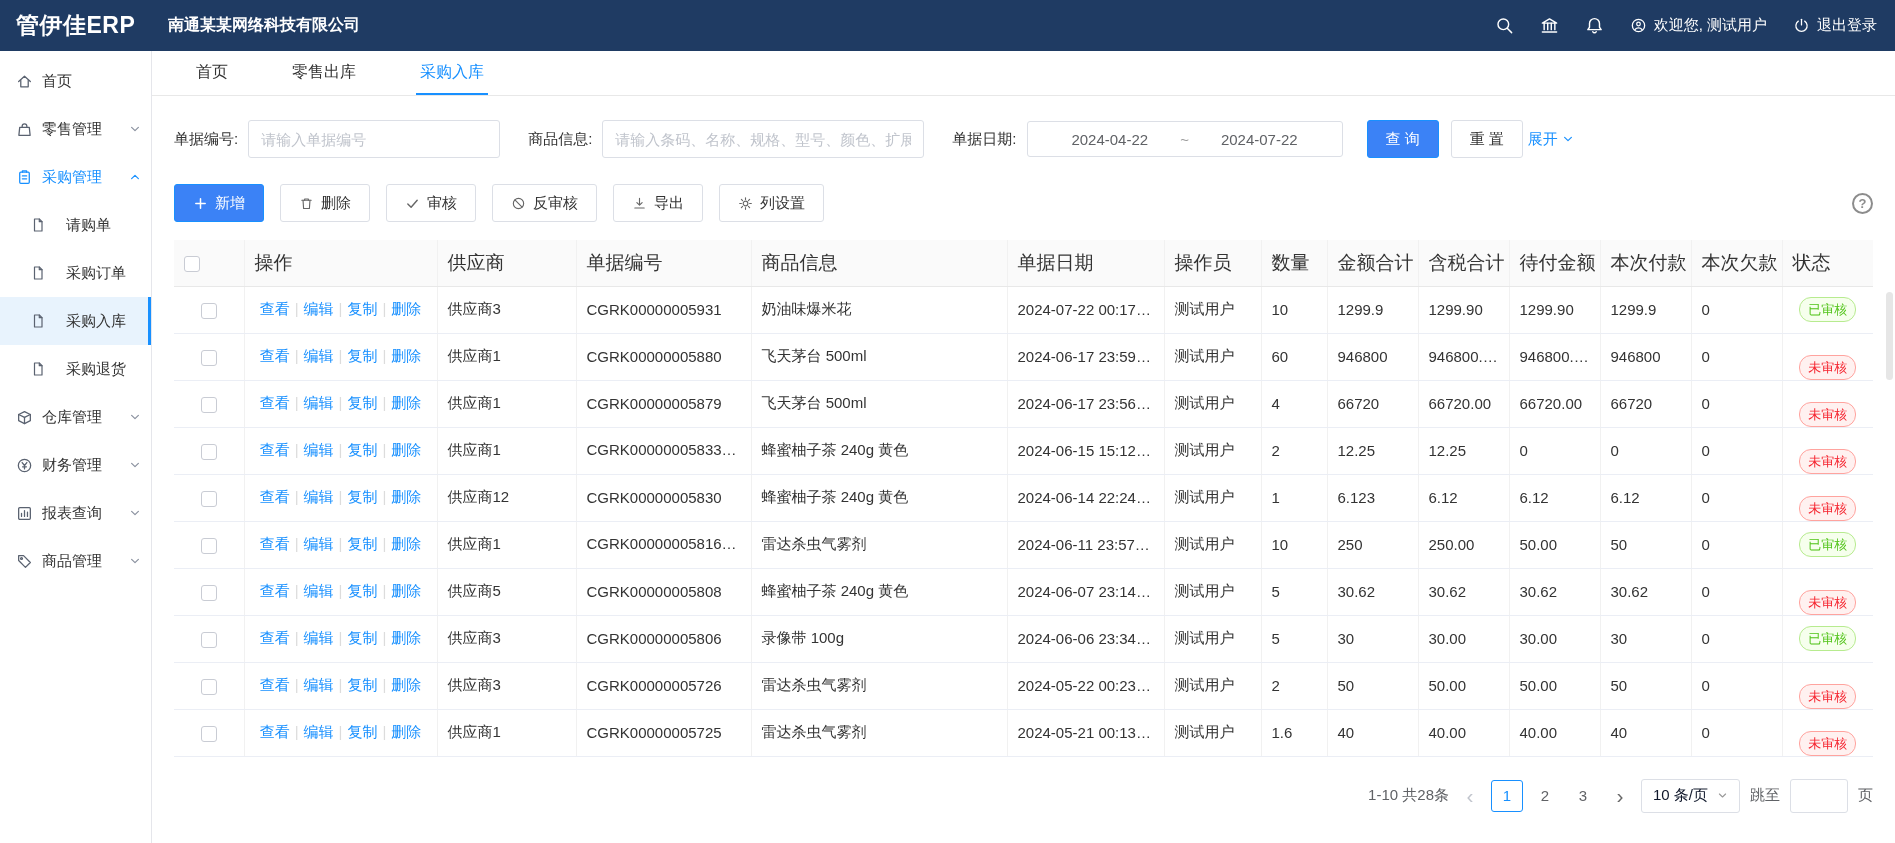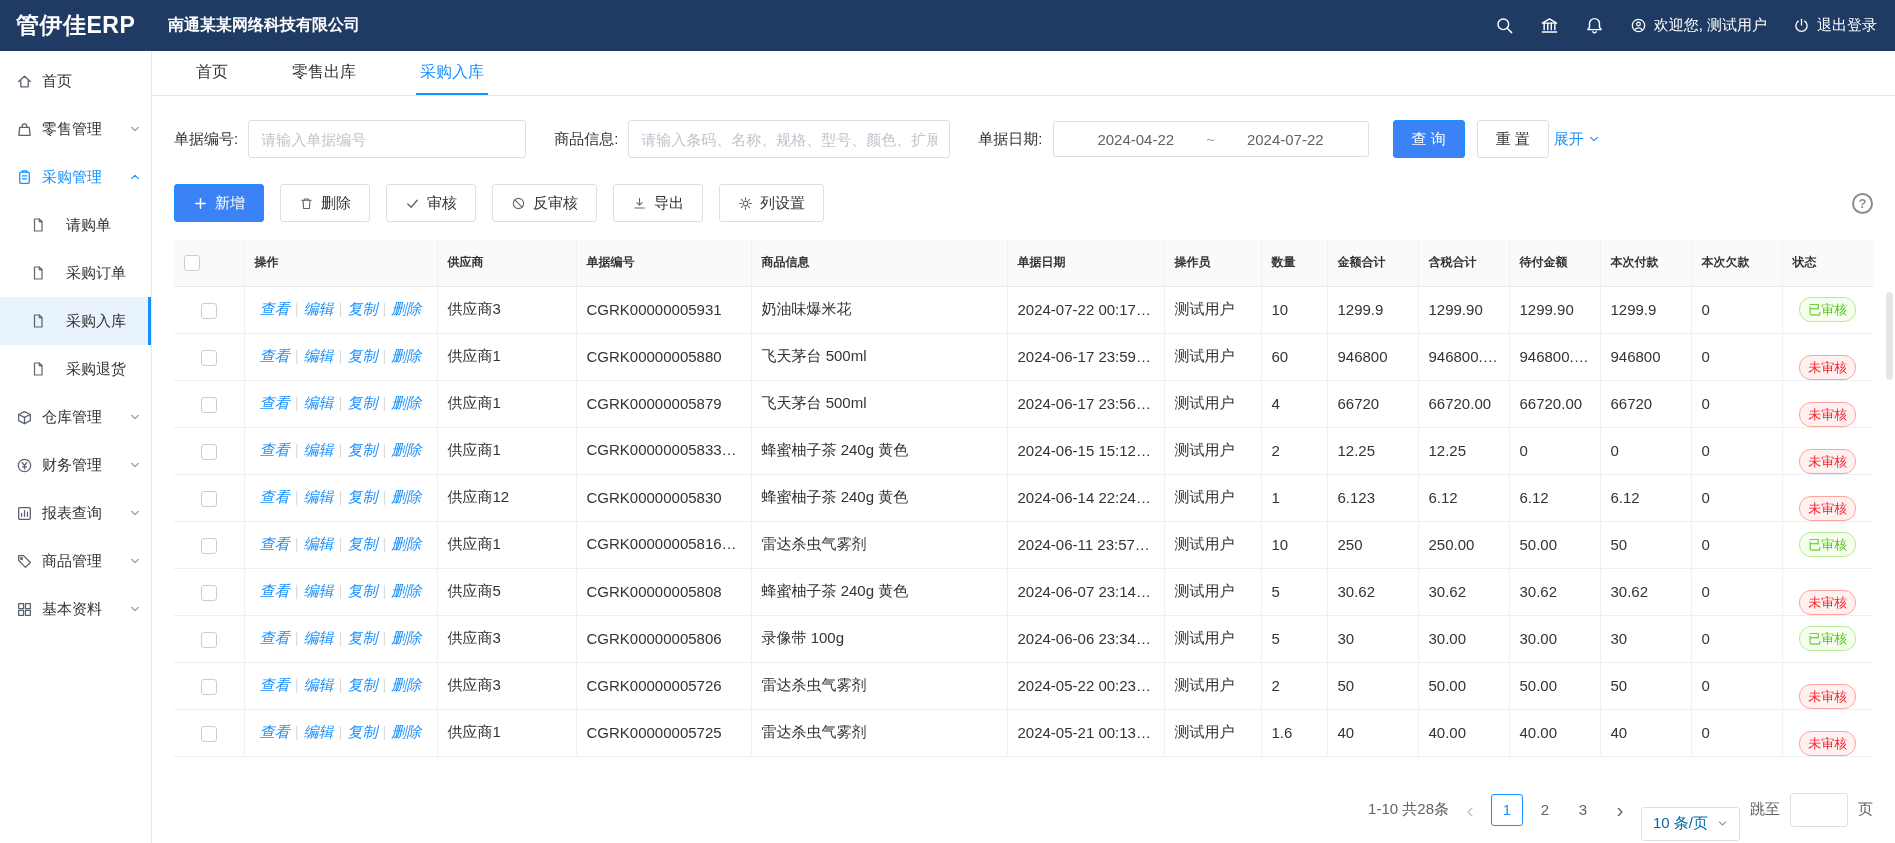"请输入单据编号" .w-doc { width: 278px -> 252px }
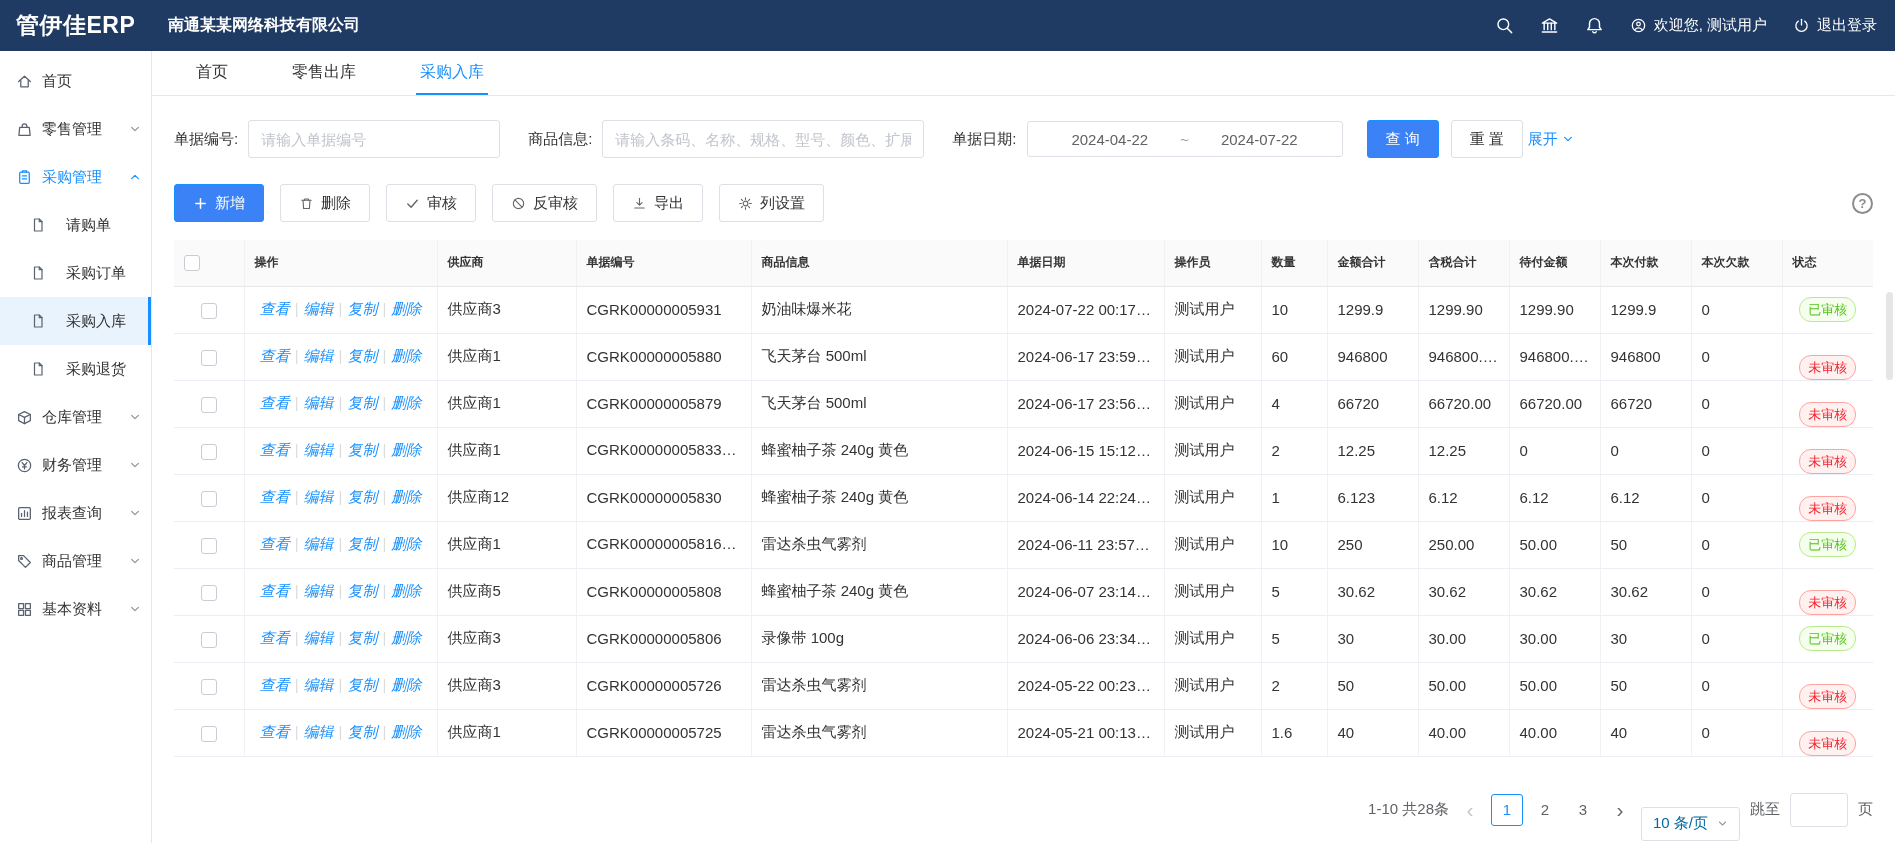"操作" .data th { font-size: 12px -> 19px; font-weight: bold -> normal }
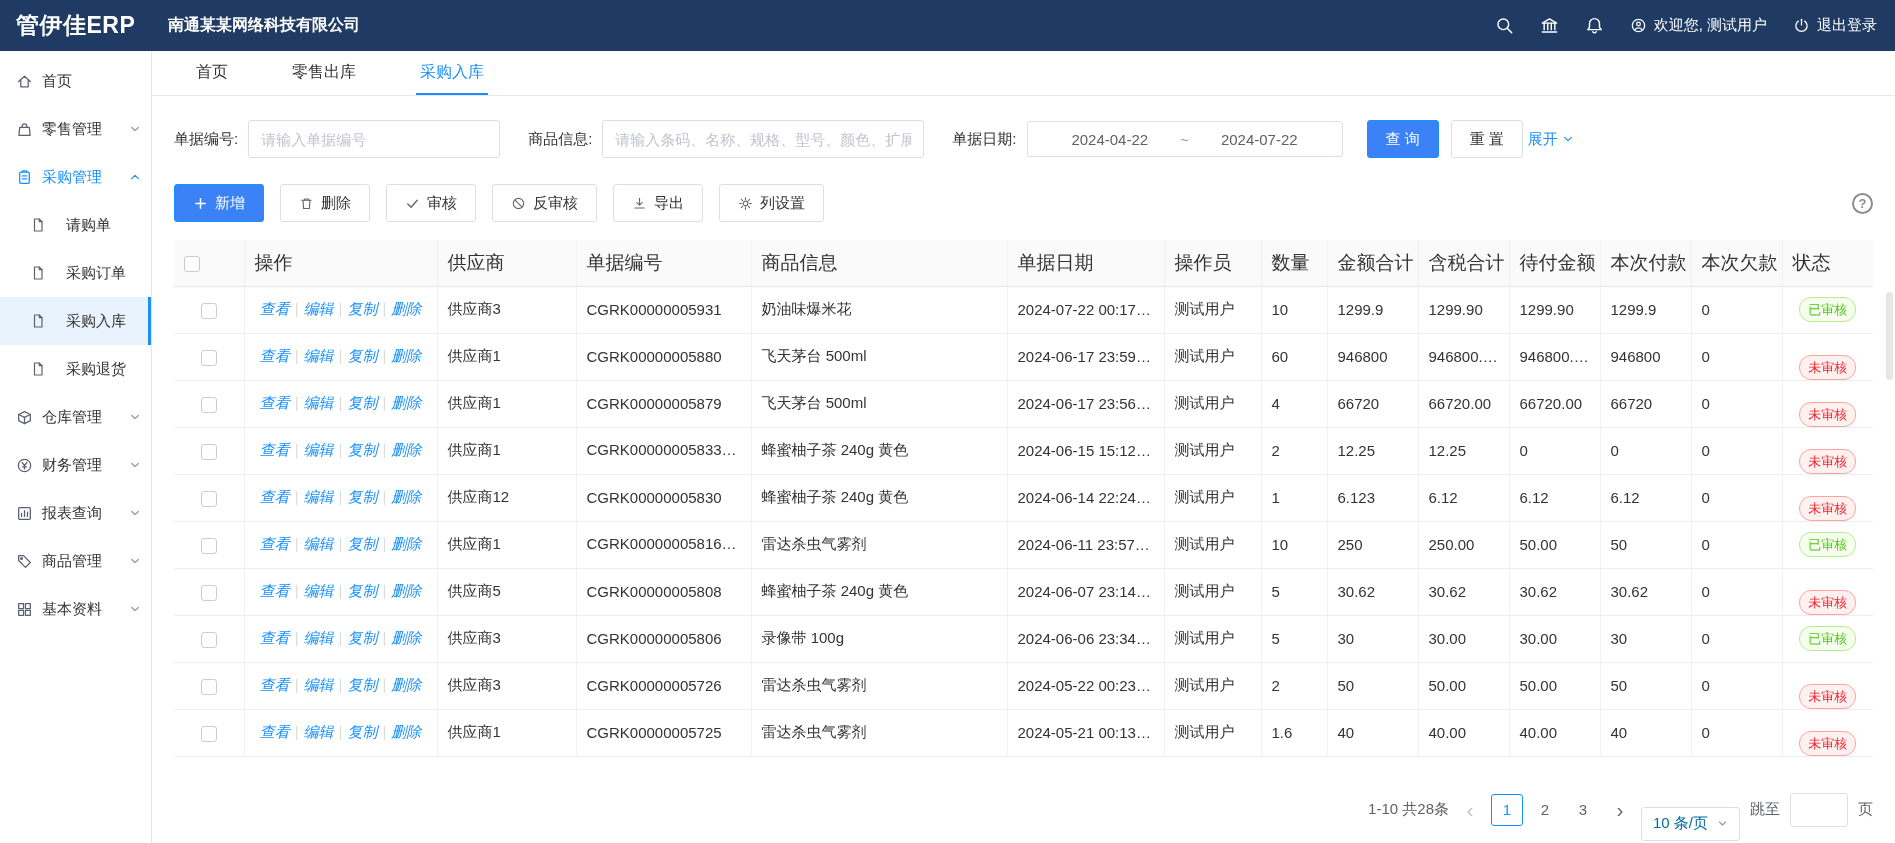"查看" .link { font-style: italic -> none }
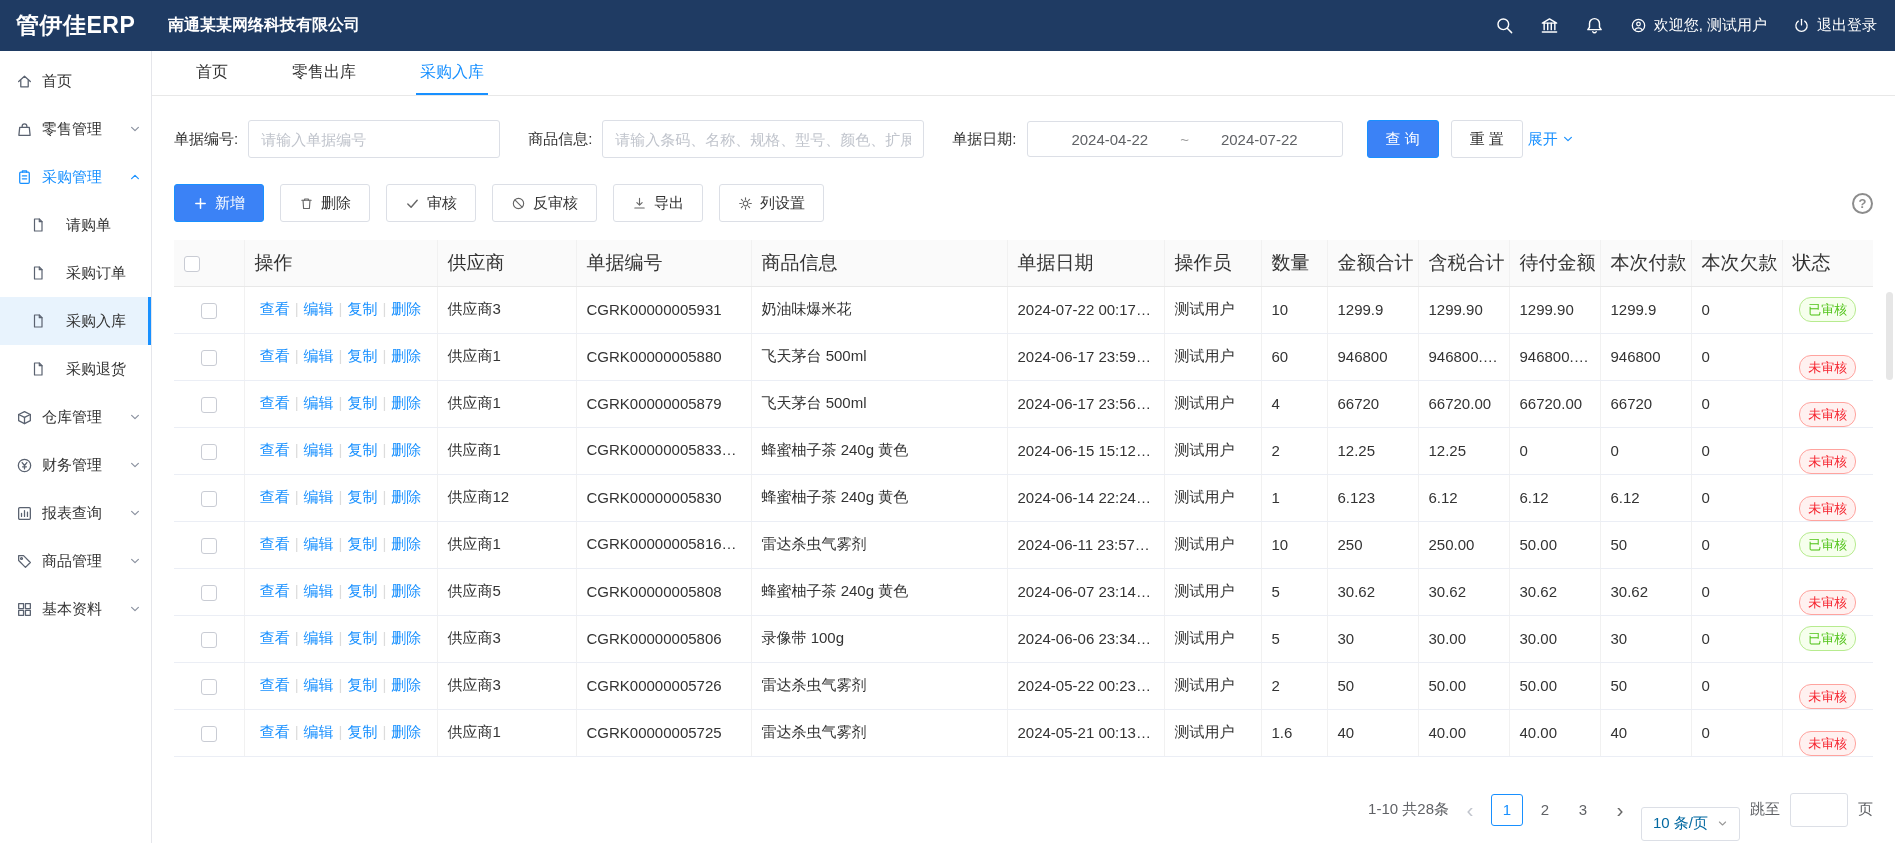"基本资料" div.side-item { html: <div> <span> <svg> <rect></rect> <rect></rect> <rect></rect> <rect></rect> </svg> </span> <span>基本资料</span> <span> <svg> <path></path> </svg> </span> </div> -> none }
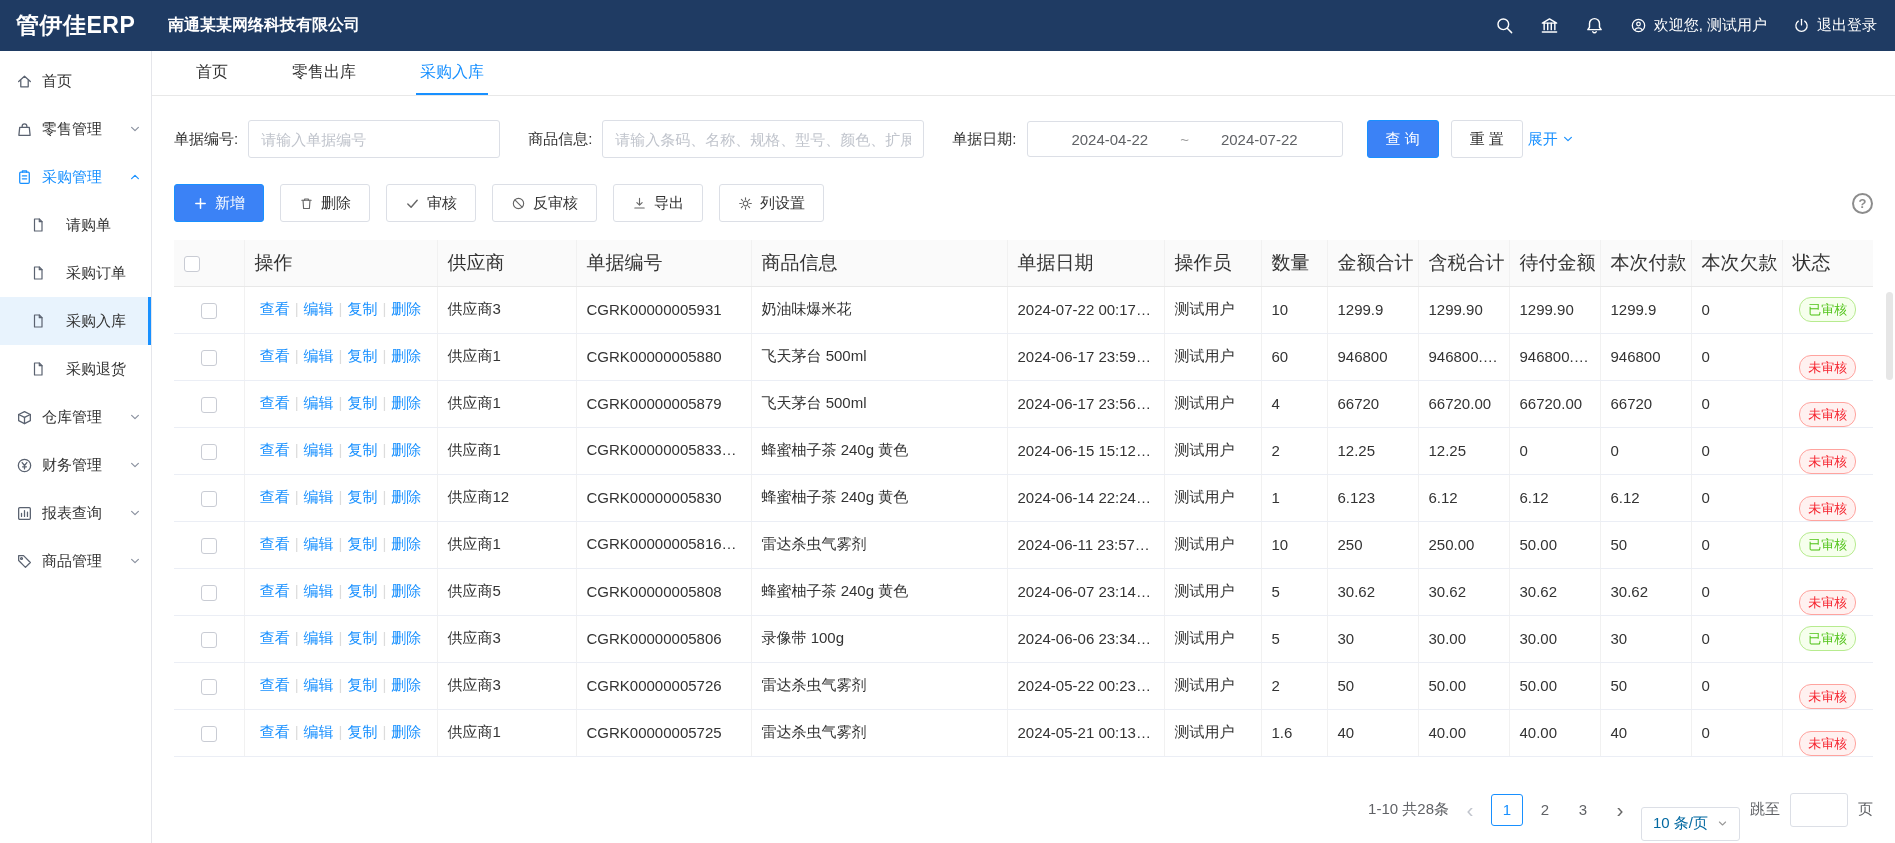"10 条/页" .page-size { color: #0369a1 -> #0f172a; margin-top: 28px -> none }
